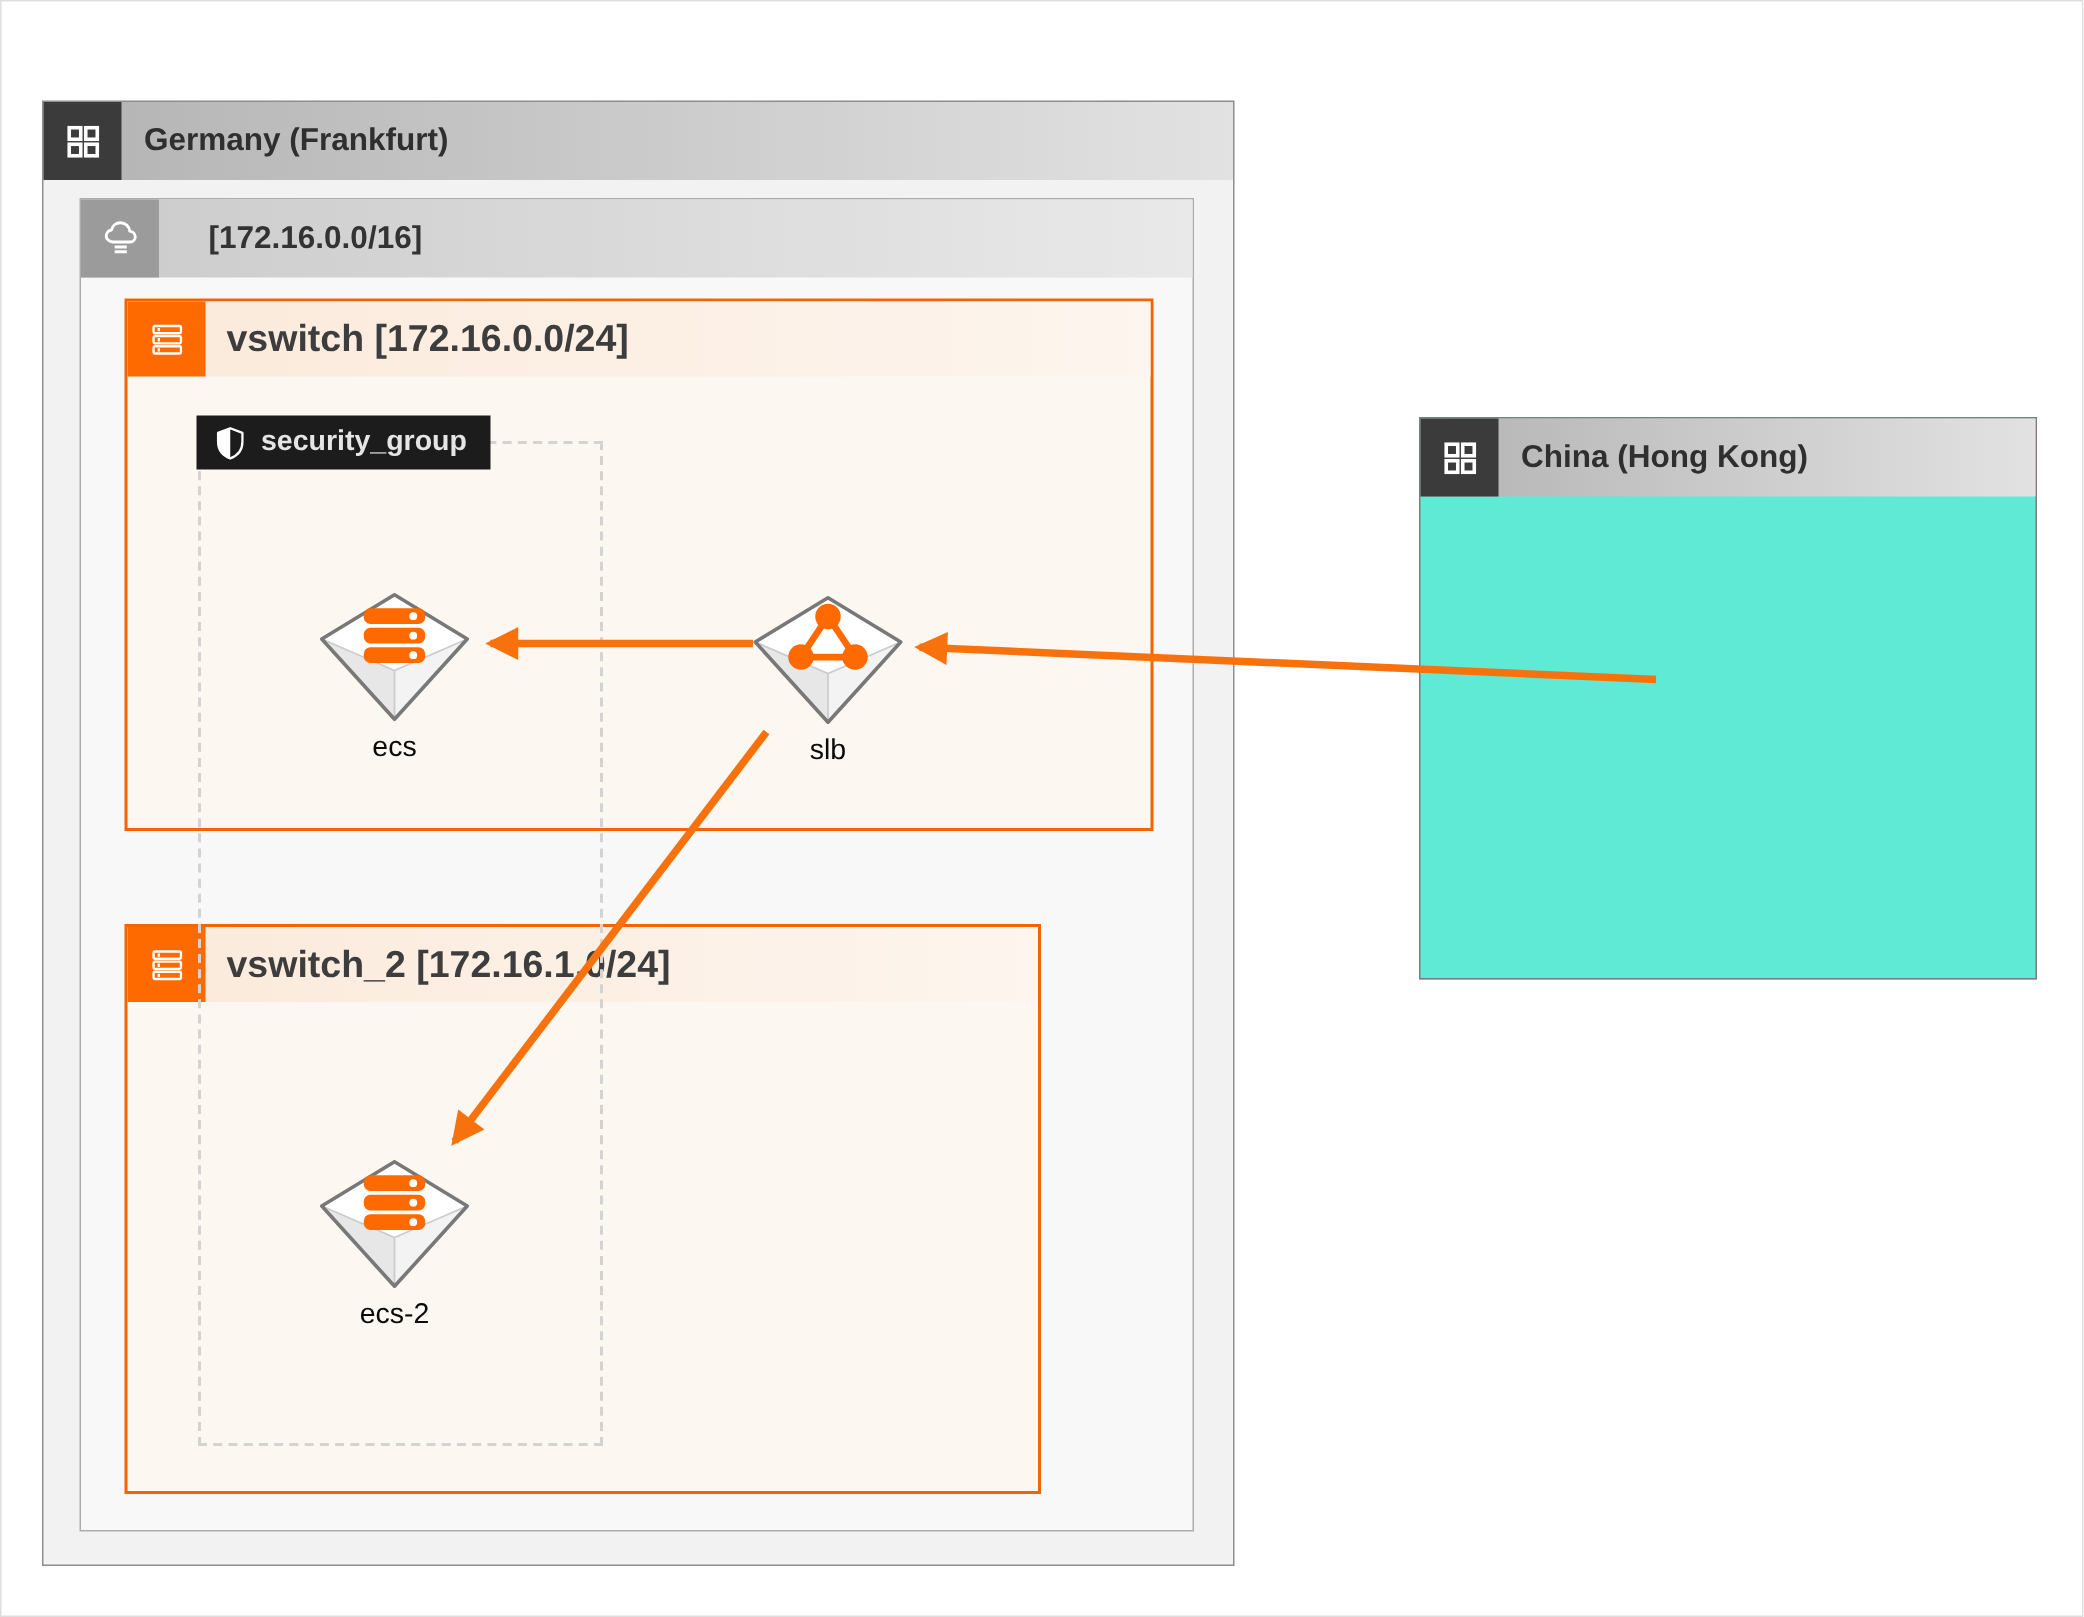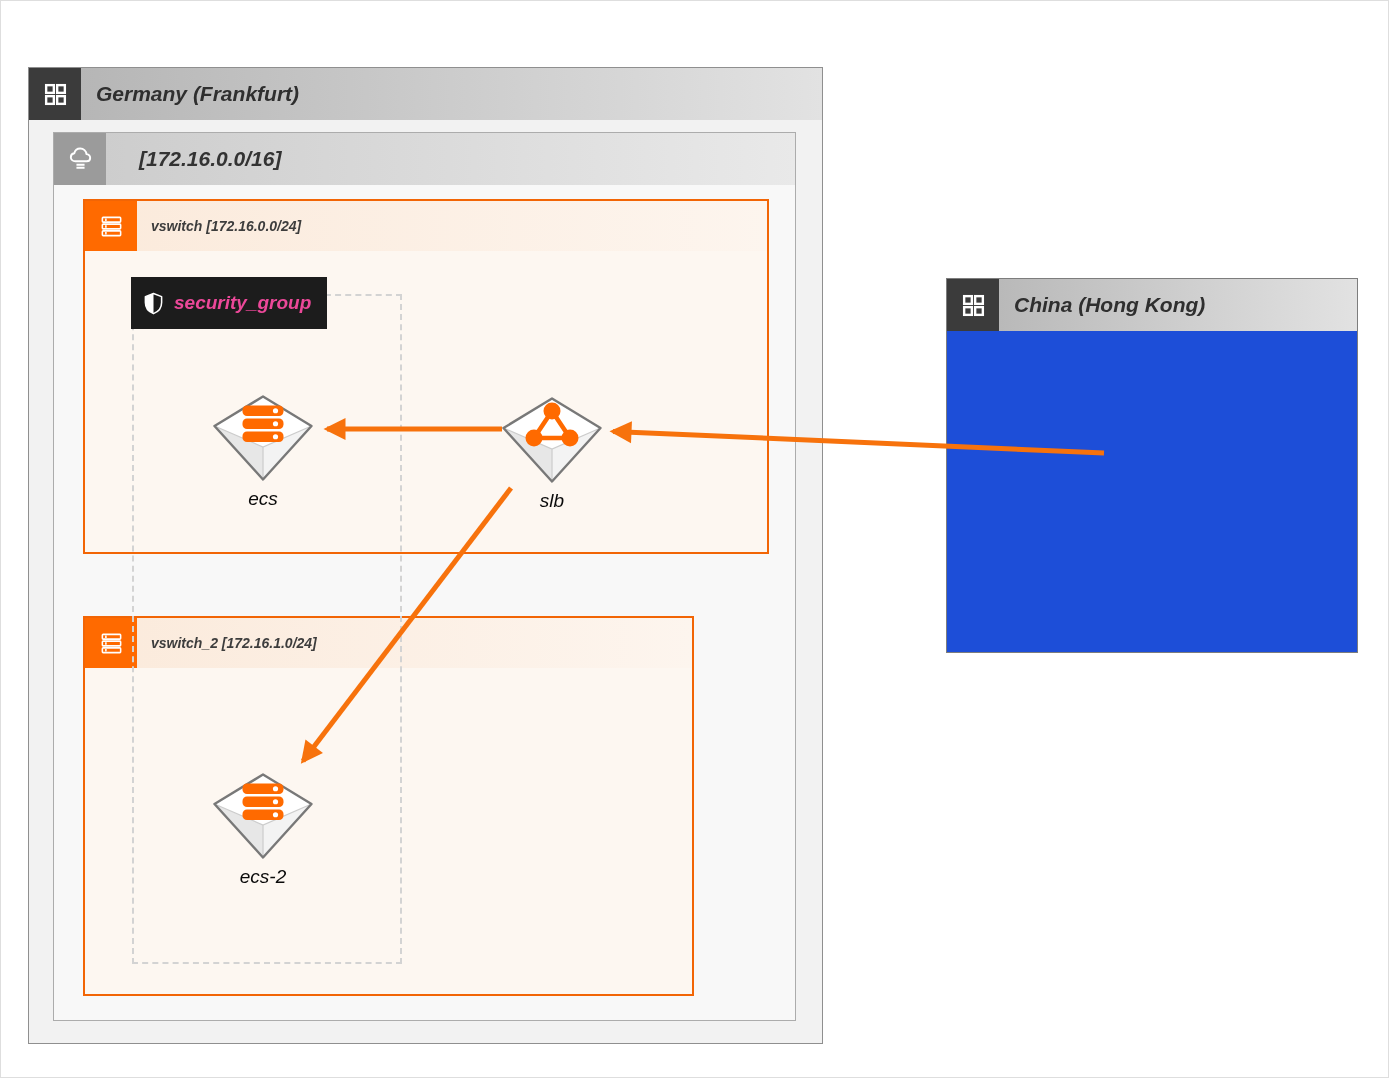"Germany (Frankfurt)" .canvas { font-style: italic -> none }
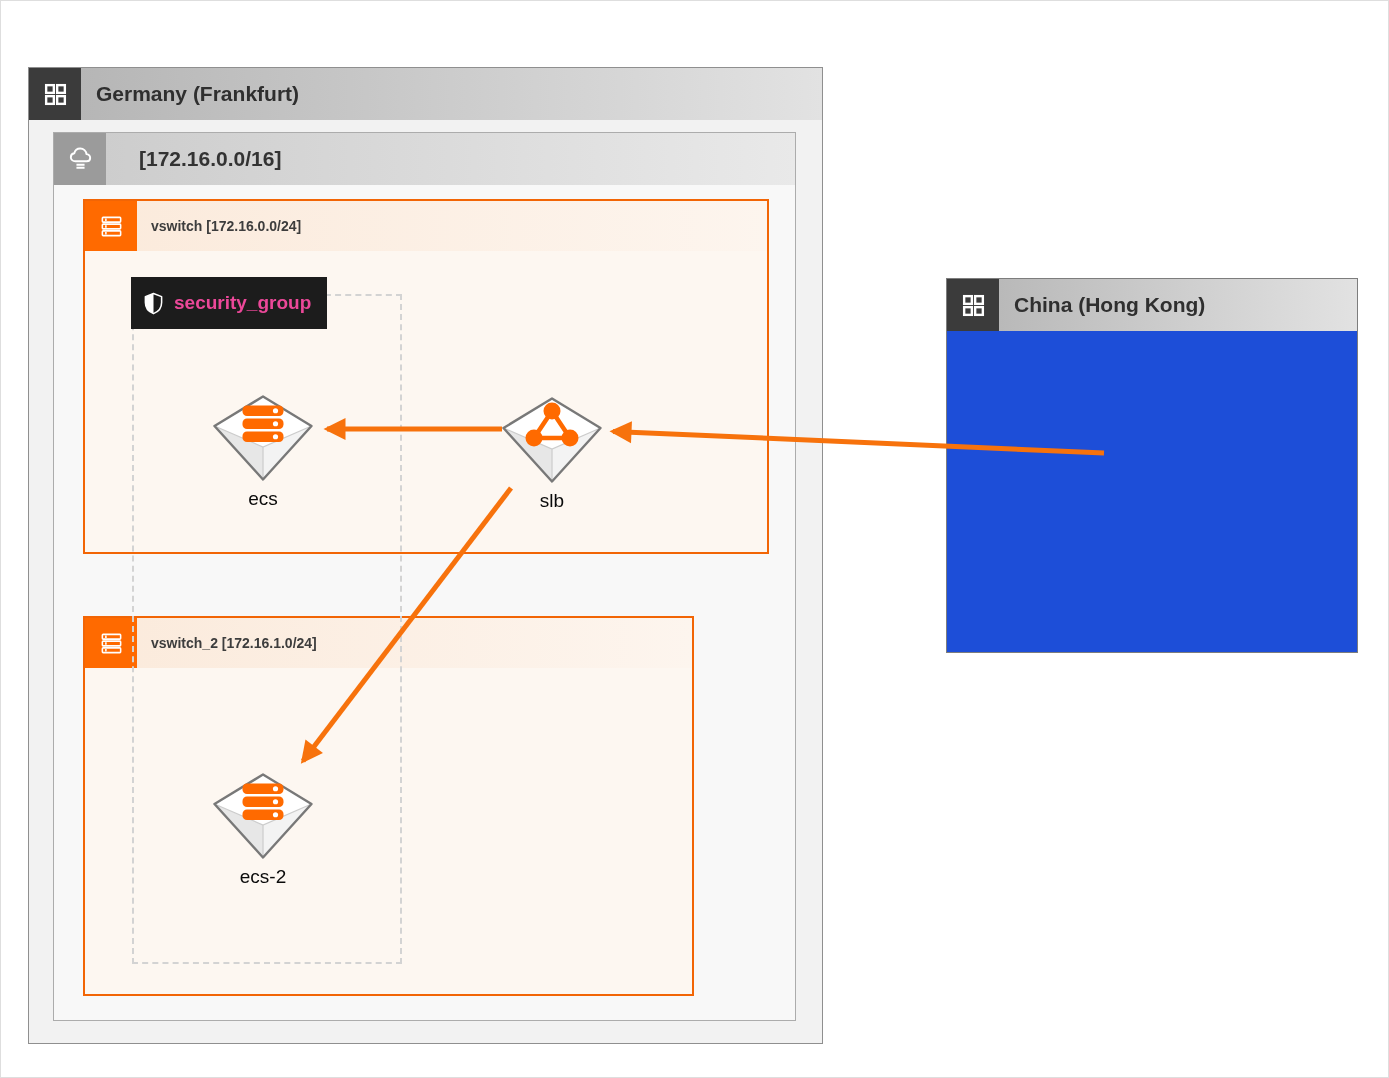"vswitch [172.16.0.0/24]" .vswitch .gtitle { font-size: 14px -> 25px }
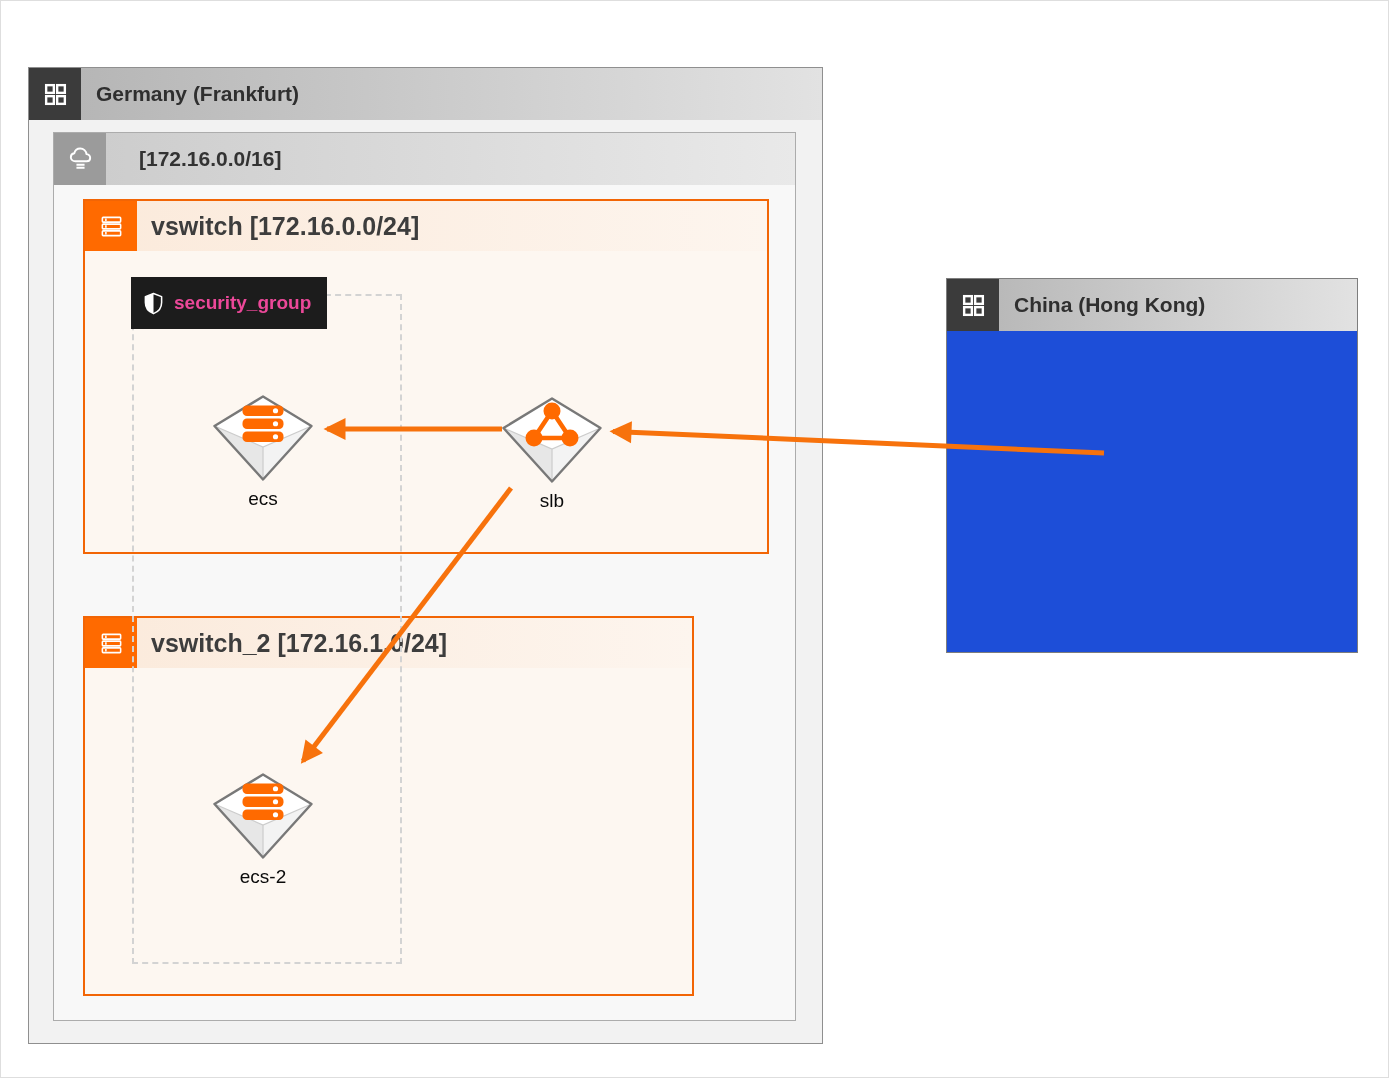"security_group" .sg-label { color: #ec4899 -> #e5e5e5; height: 52px -> 36px }
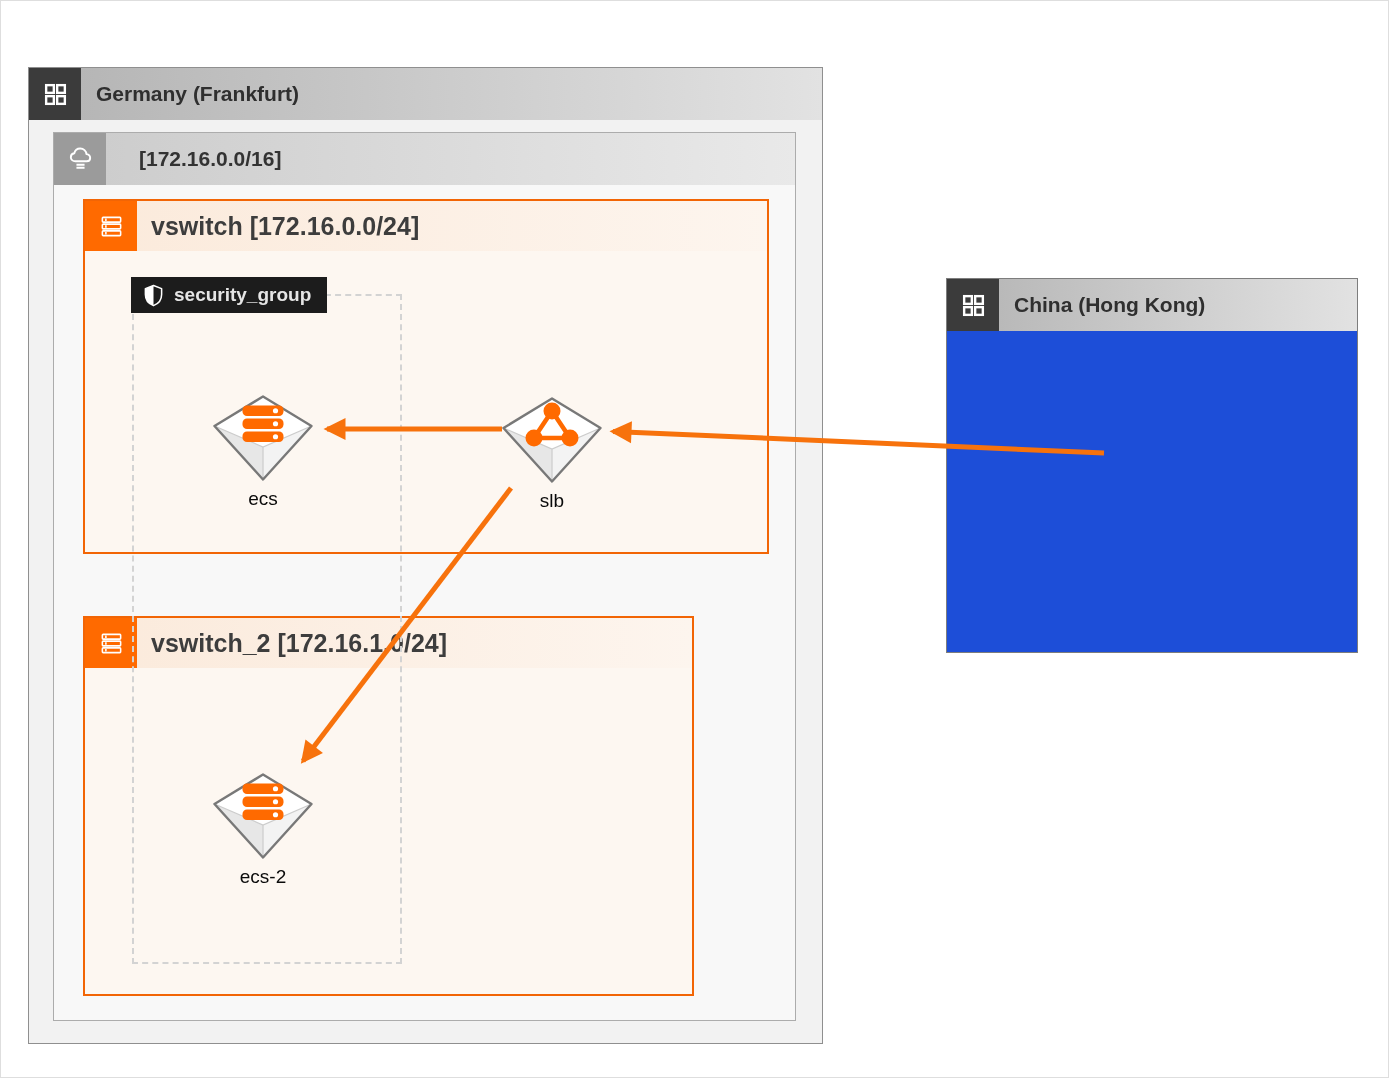"China (Hong Kong)" .region-china { background: #1d4ed8 -> #5eead4 }
